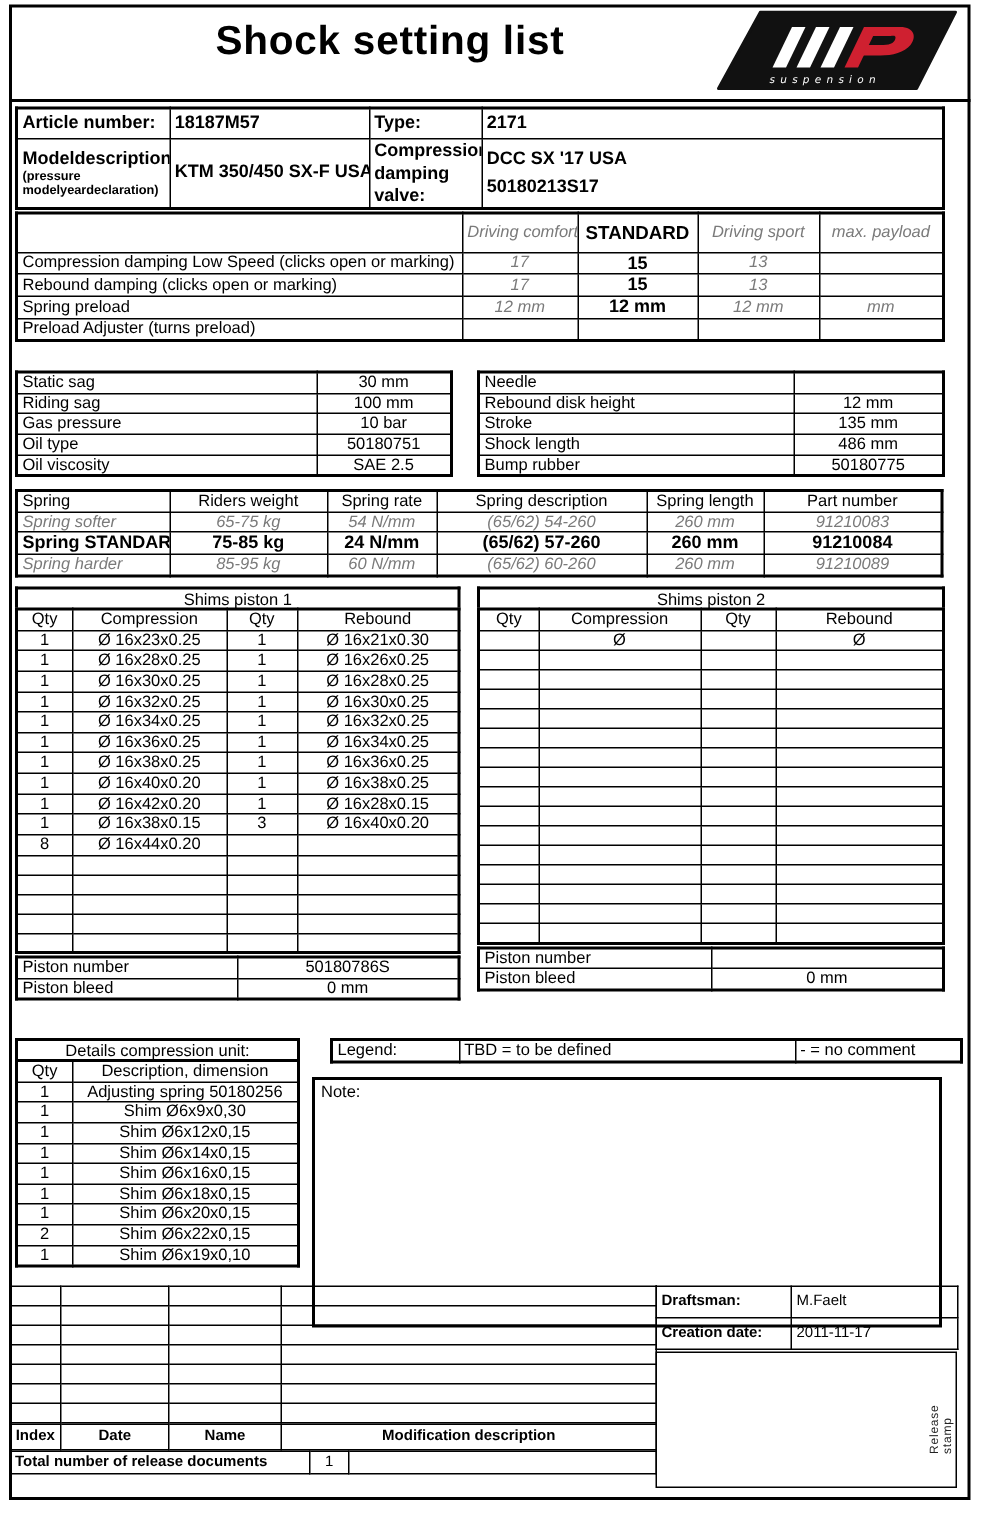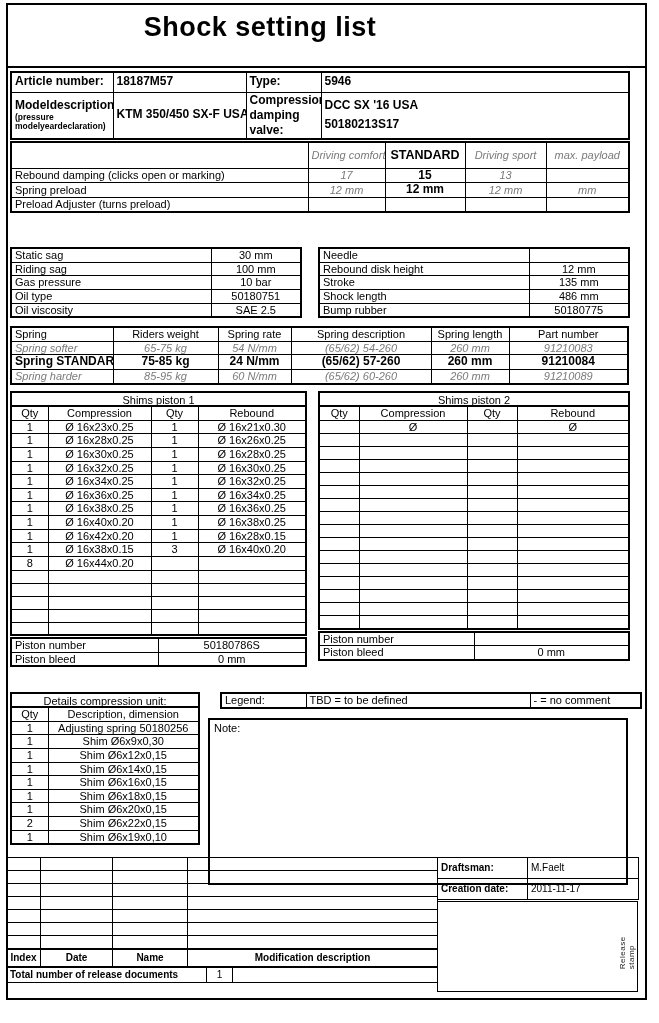"suspension" div.abs { html: none -> <div> <svg> <polygon></polygon> <polygon></polygon> <polygon></polygon> <polygon></polygon> <polygon></polygon> <path></path> <text>suspension</text> </svg> </div> }
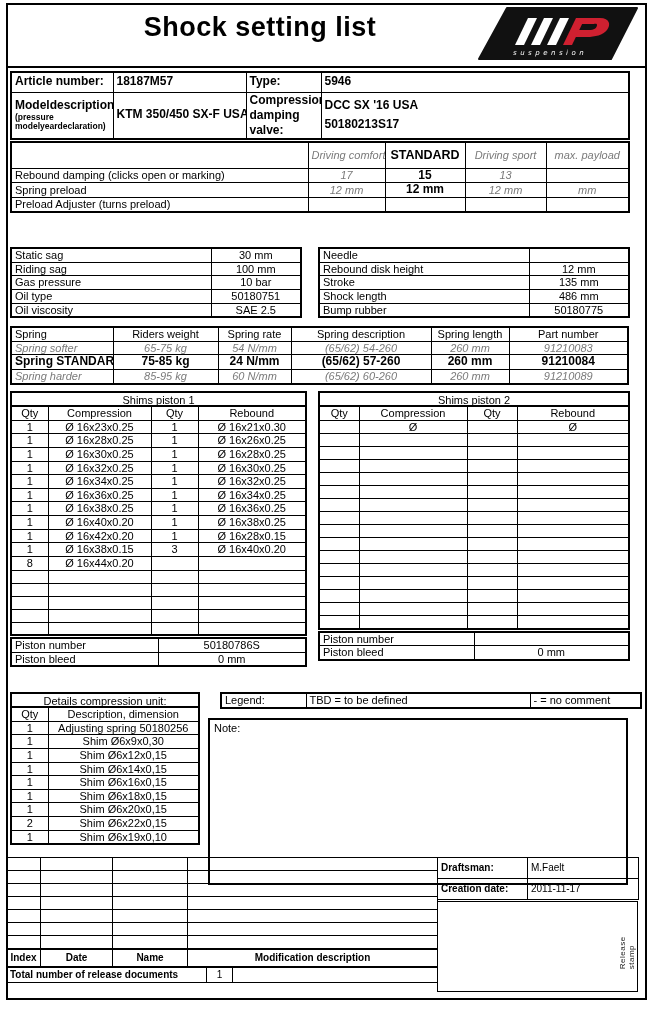"5946" td { text: 5946 -> 2171 }
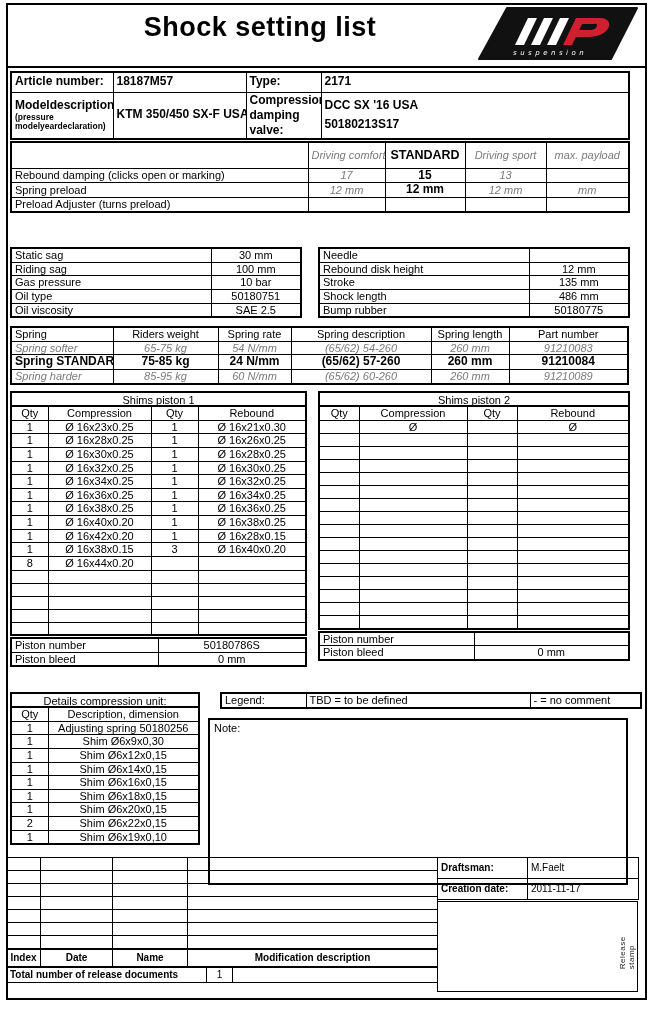"DCC SX '16 USA" div { text: '16 -> '17 }
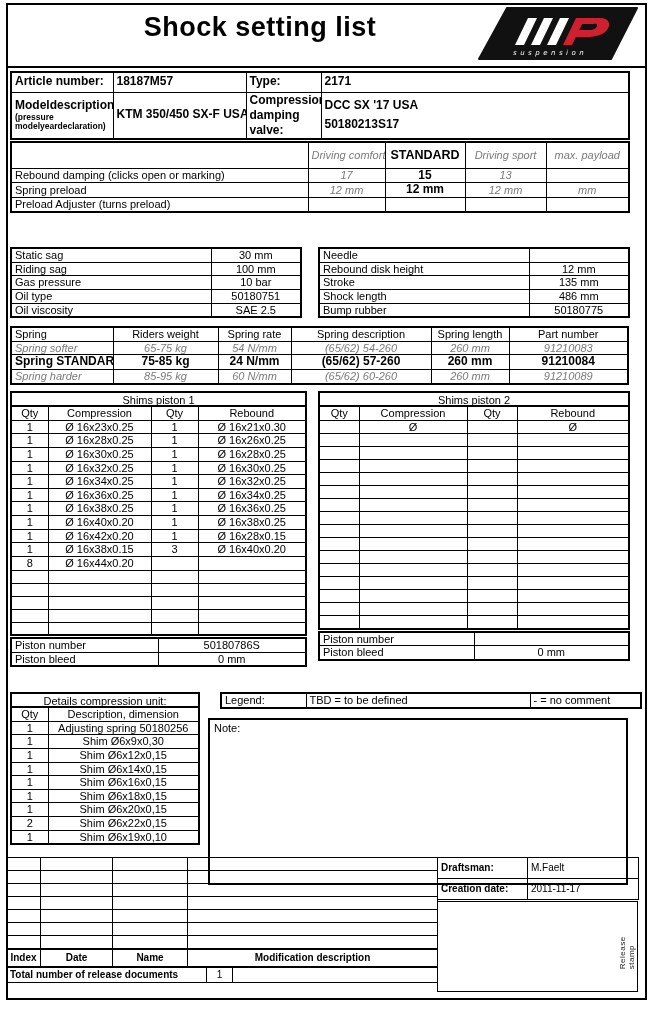"Compression damping Low Speed (clicks" tr { html: none -> <tr> <td>Compression damping Low Speed (clicks open or marking)</td> <td>17</td> <td>15</td> <td>13</td> <td></td> </tr> }
